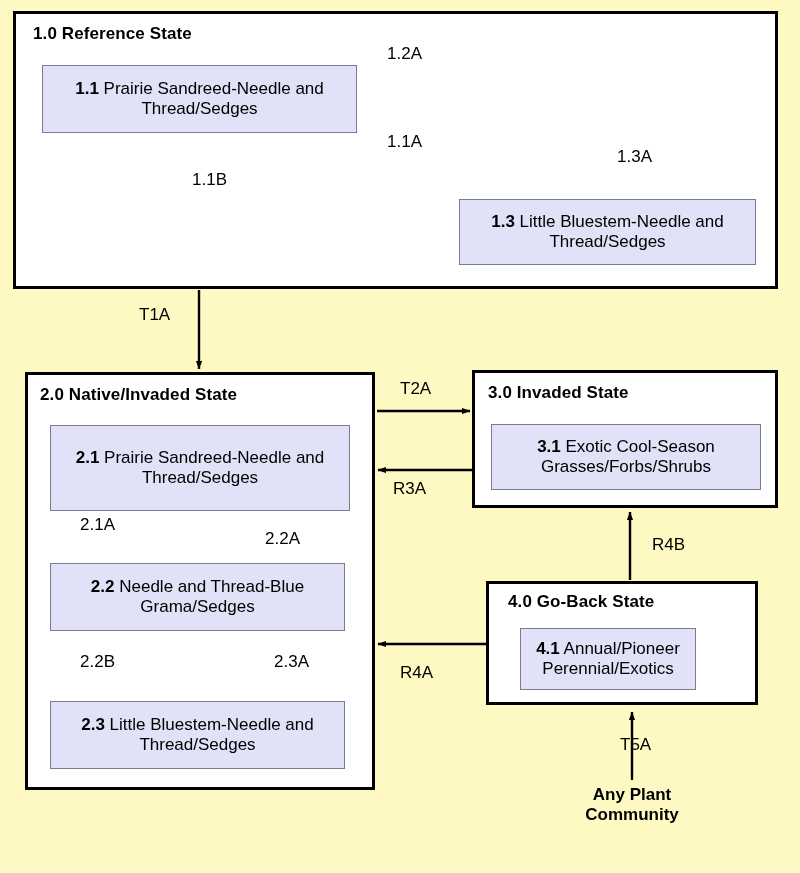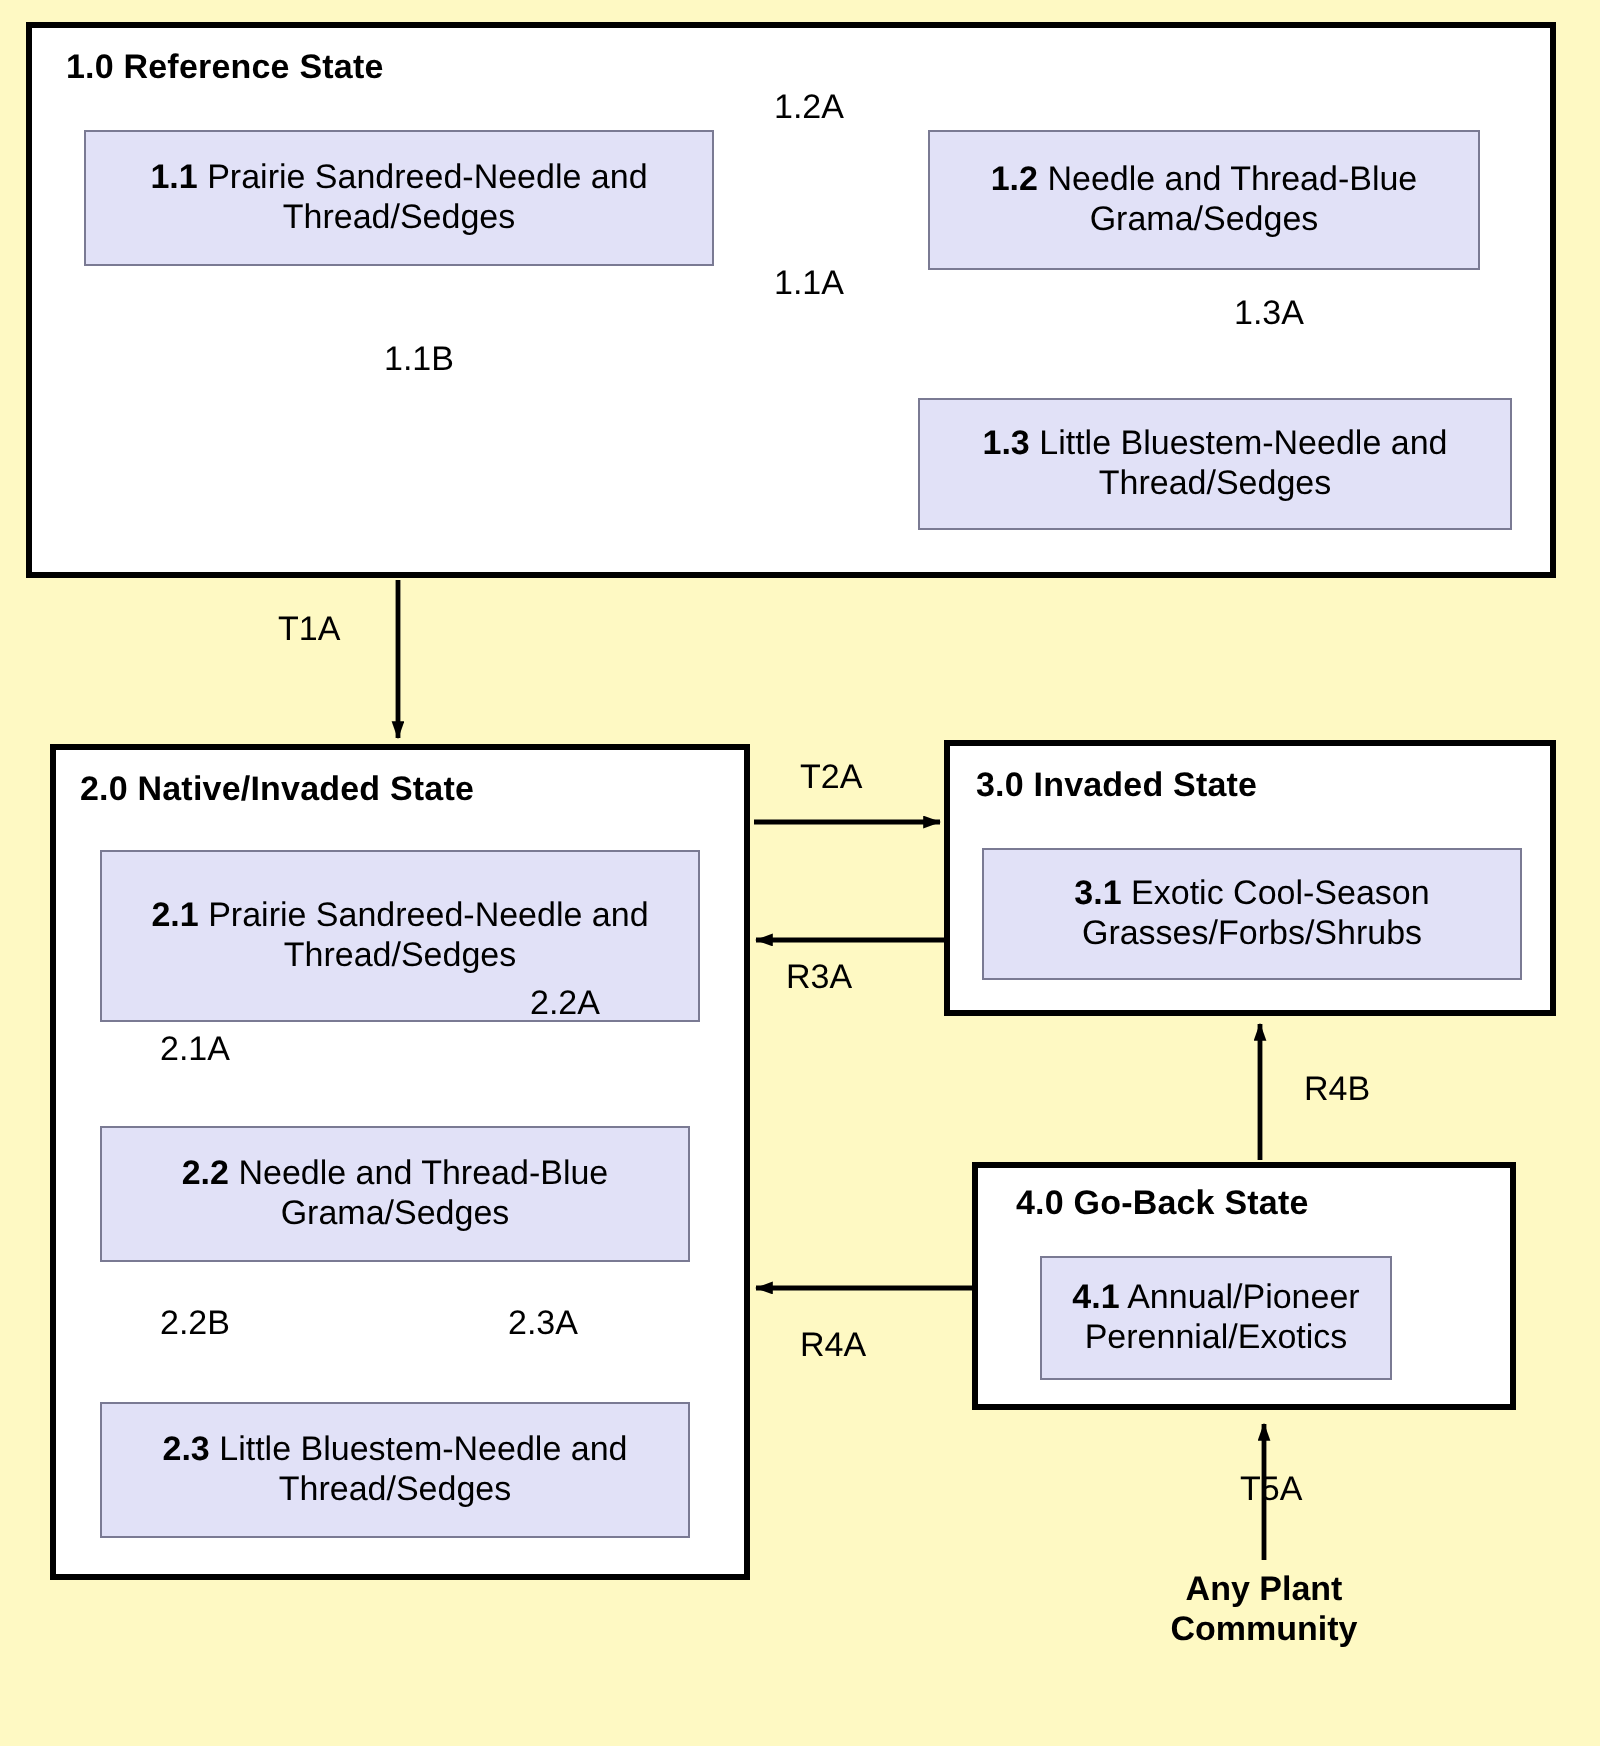"1.2 Needle and Thread-Blue Grama/Sedges" div.comm-box { html: <div> <span><span>1.2</span><span> Needle and Thread-Blue Grama/Sedges</span></span> </div> -> none }
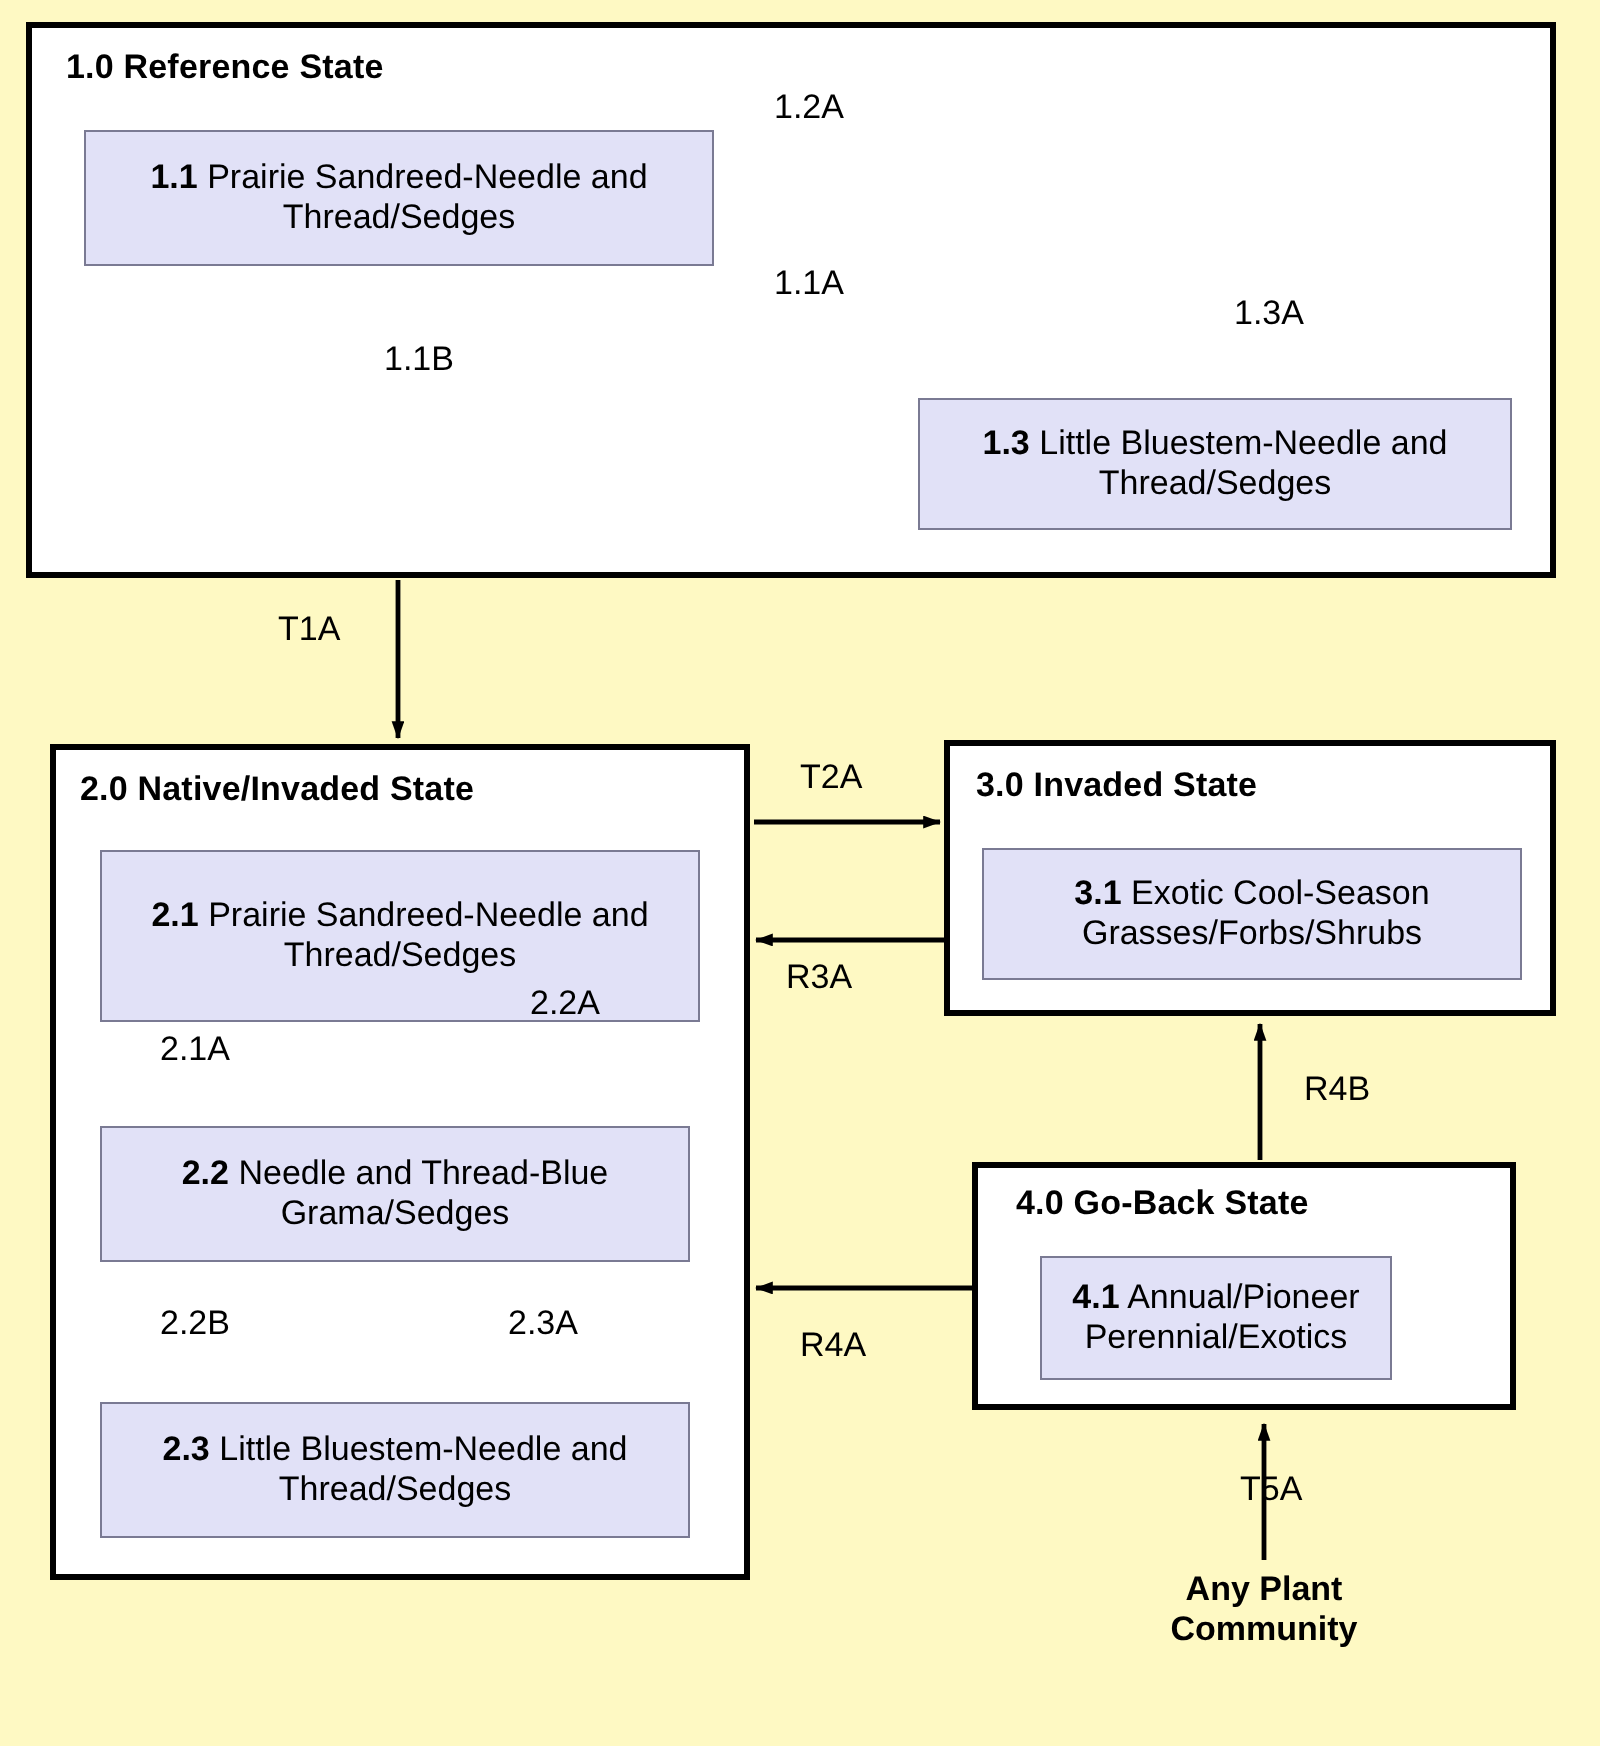"2.2A" div.arrow-label { top: 492px -> 529px }
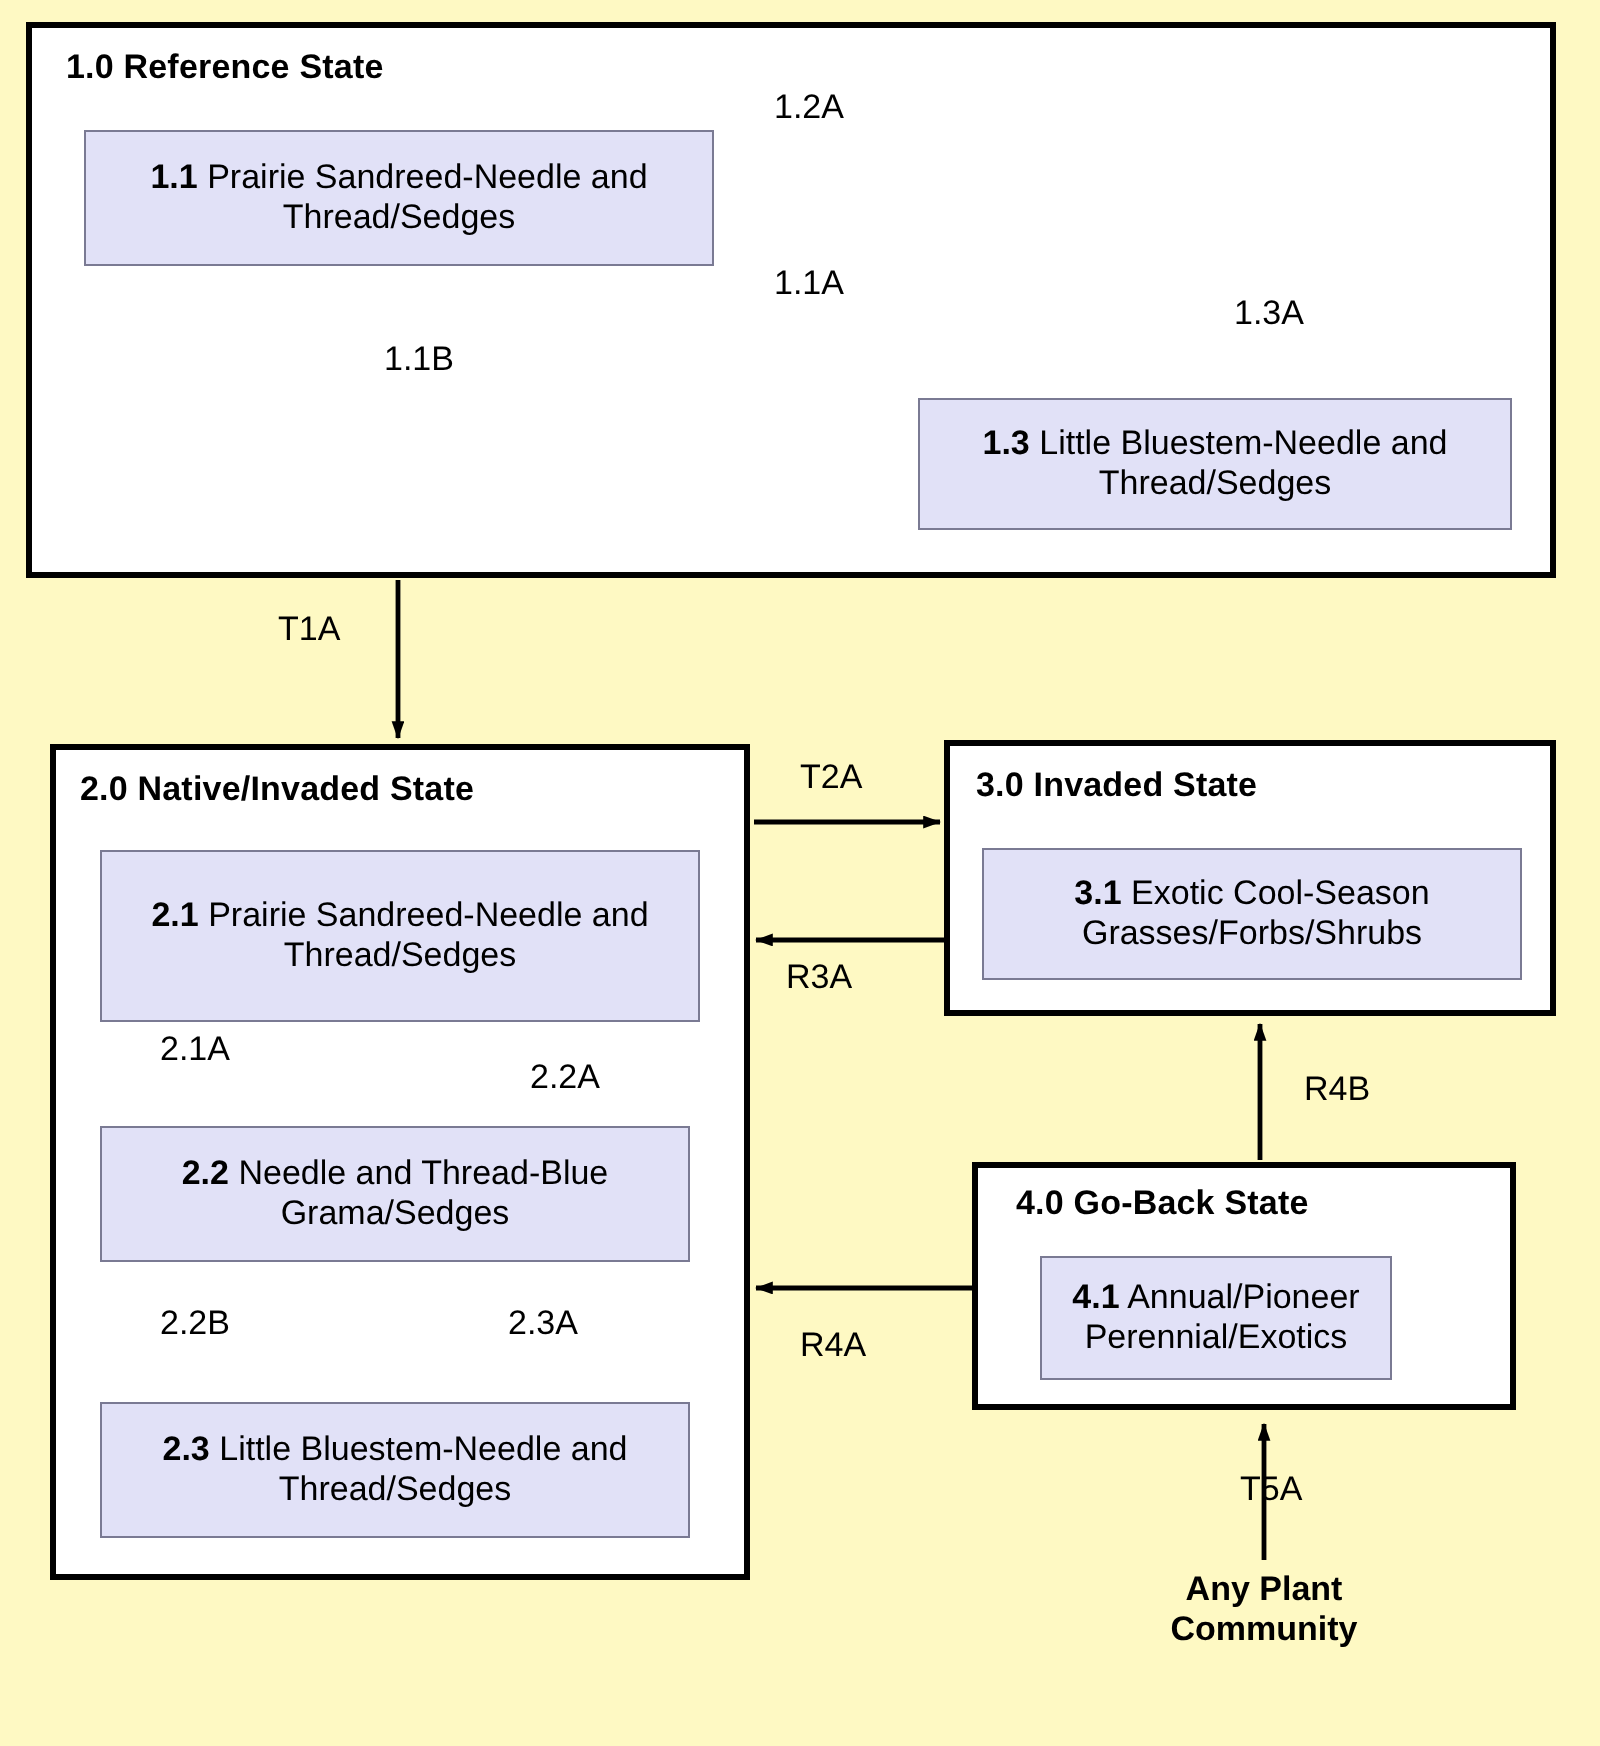"2.3A" div.arrow-label { left: 254px -> 274px }
